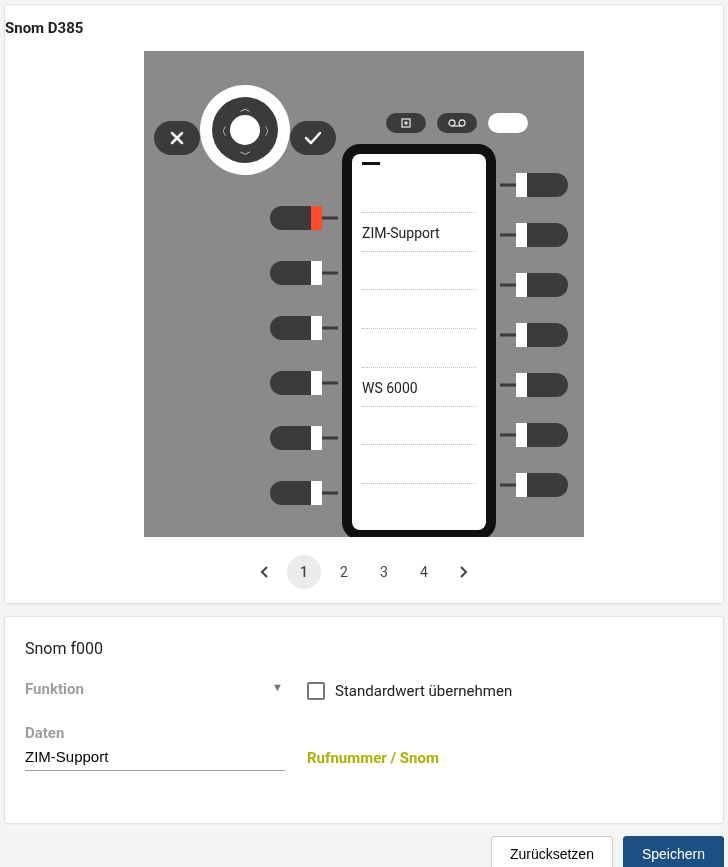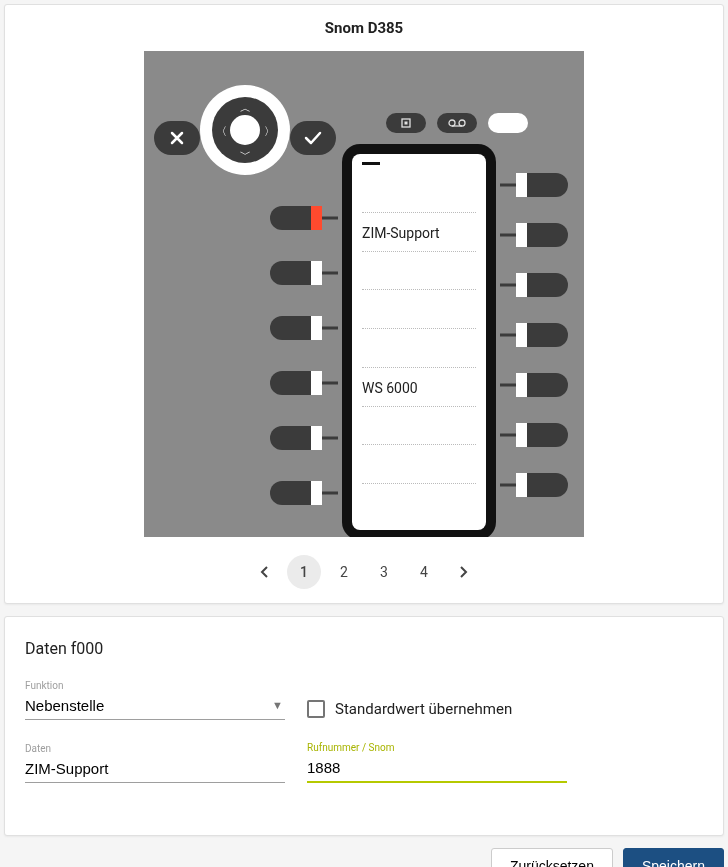"Snom D385" .page-title { text-align: center -> left }
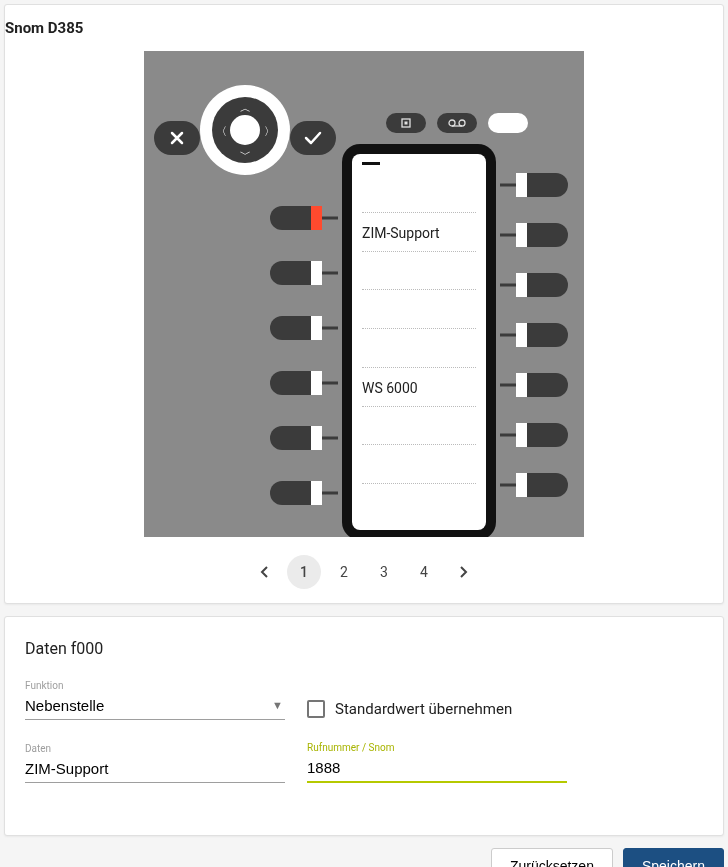"Daten f000" div.form-title { text: Daten -> Snom }
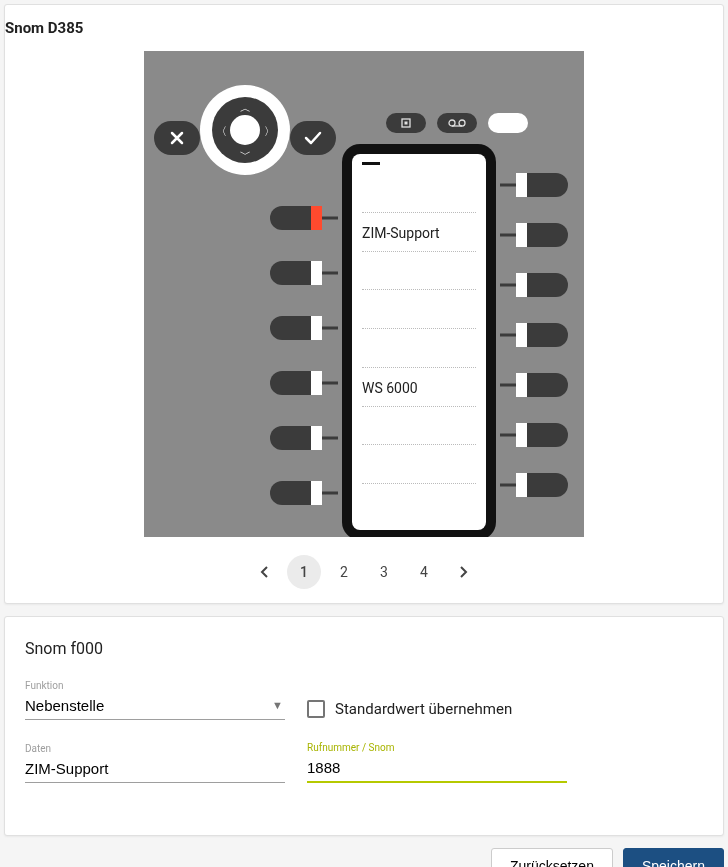"Funktion" .field-label { font-size: 10px -> 15px; font-weight: none -> bold }
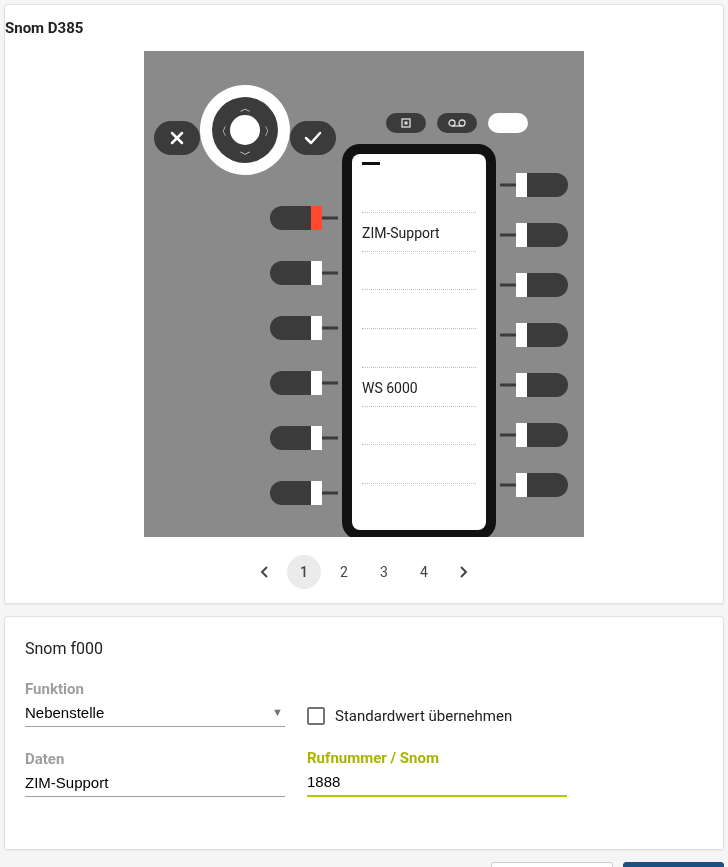"Nebenstelle" input.field-input { html: <input> -> none }
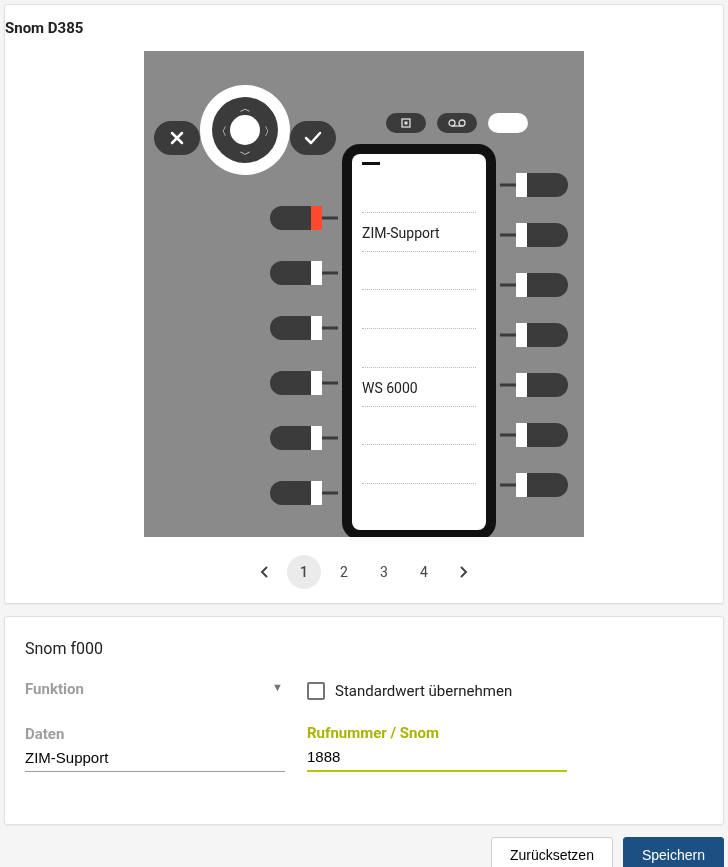"1888" input.field-input { html: <input> -> none }
